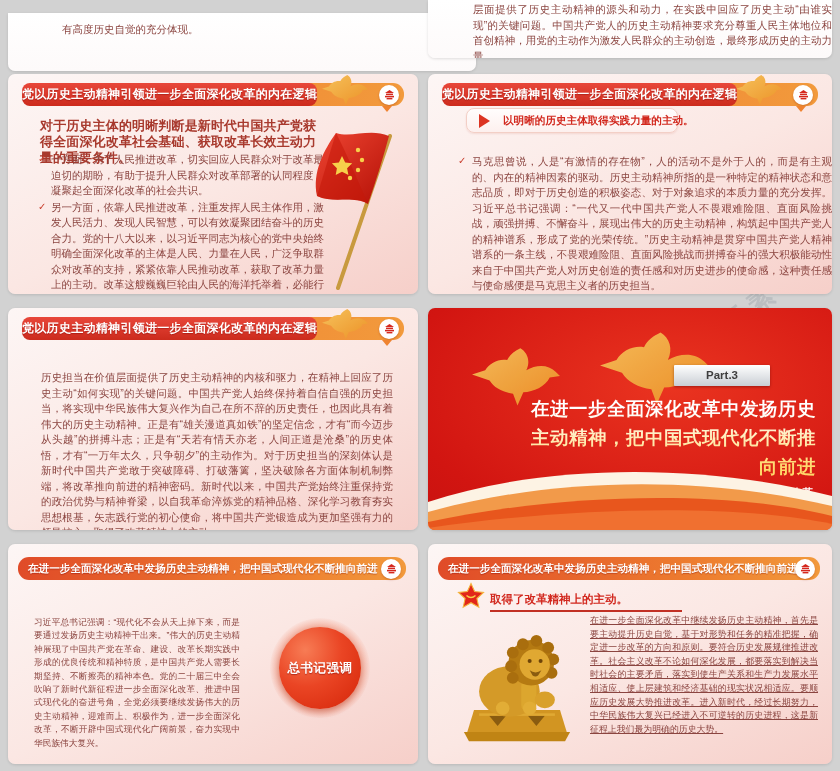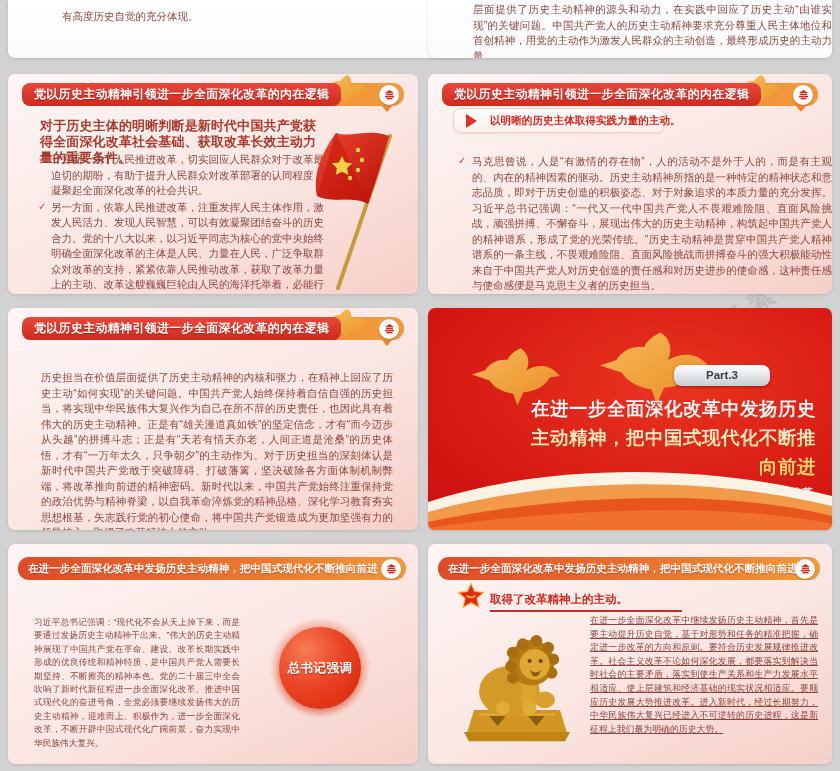"有高度历史自觉的充分体现。" div.card { top: 0 -> 13px }
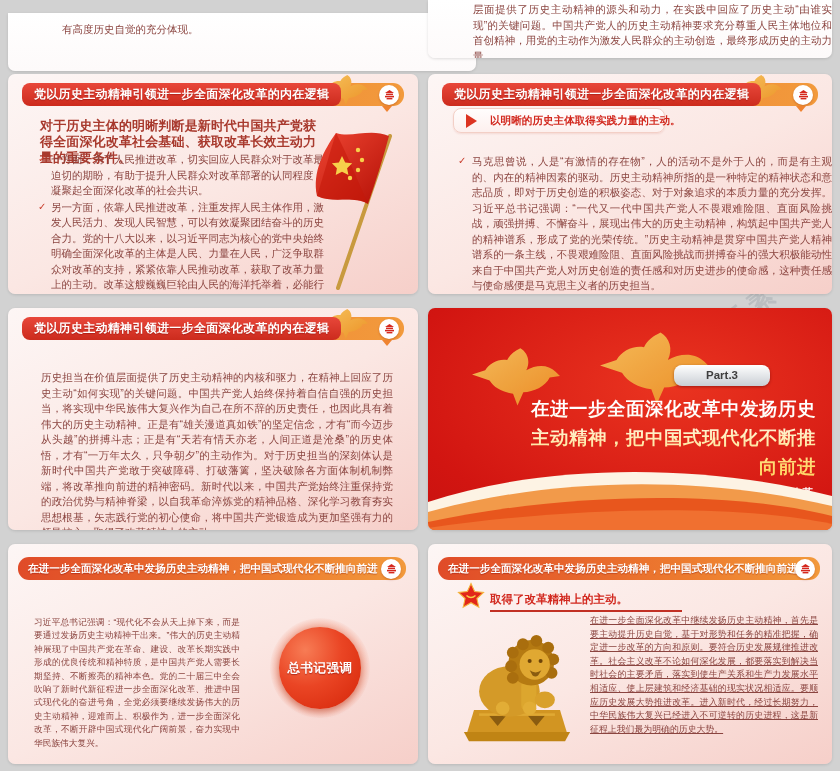"党以历史主动精神引领进一步全面深化改革的内在逻辑" .tbar .tred { padding: 0 12px -> 0 0 }
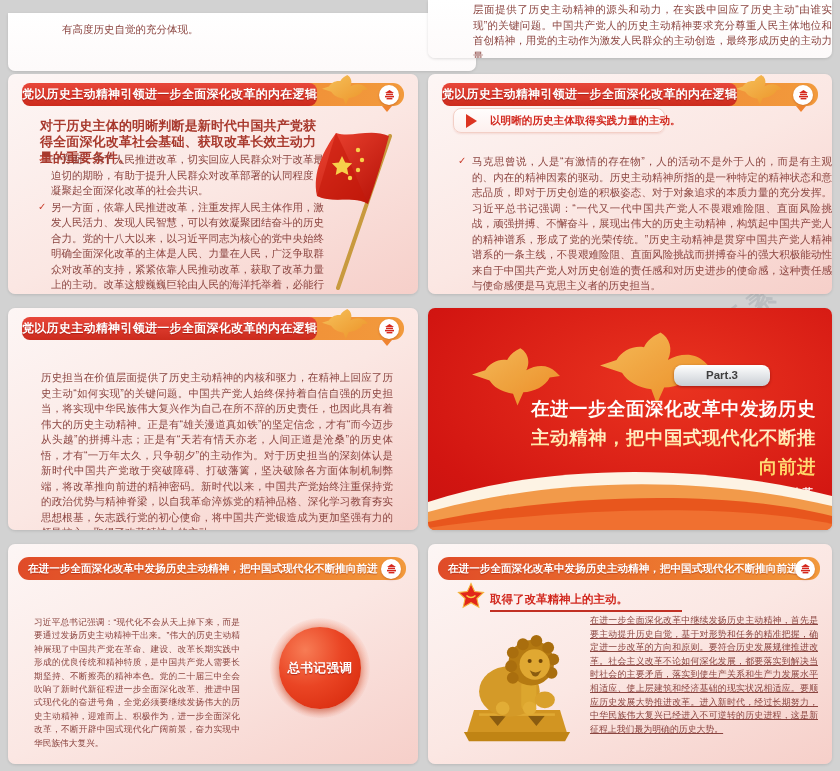"以明晰的历史主体取得实践力量的主动。" .pointer-box { left: 25px -> 38px }
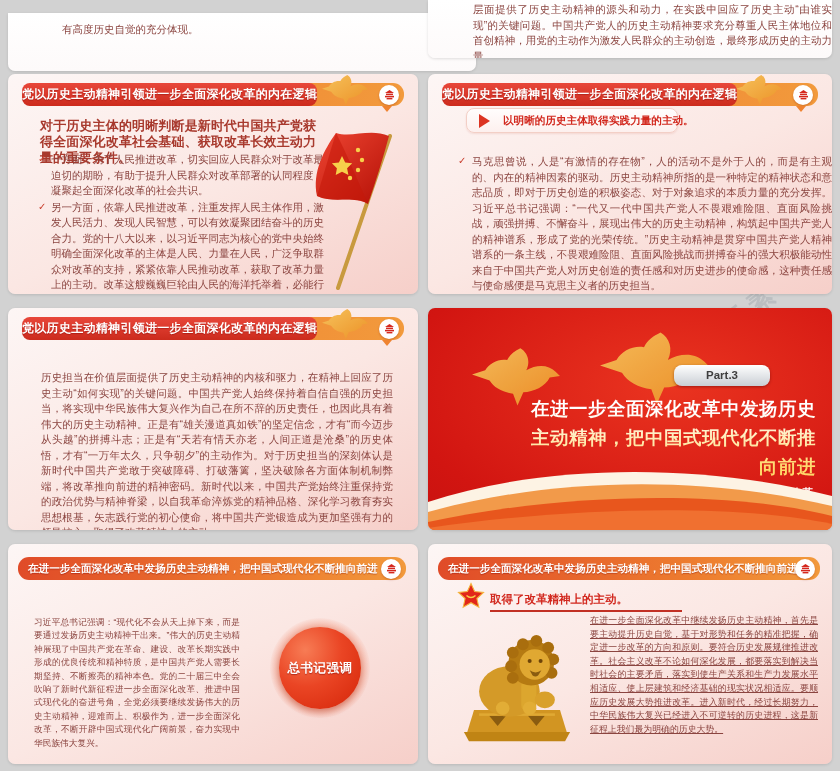"Part.3" .cover .part-pill { border-radius: 8px -> 1px }
